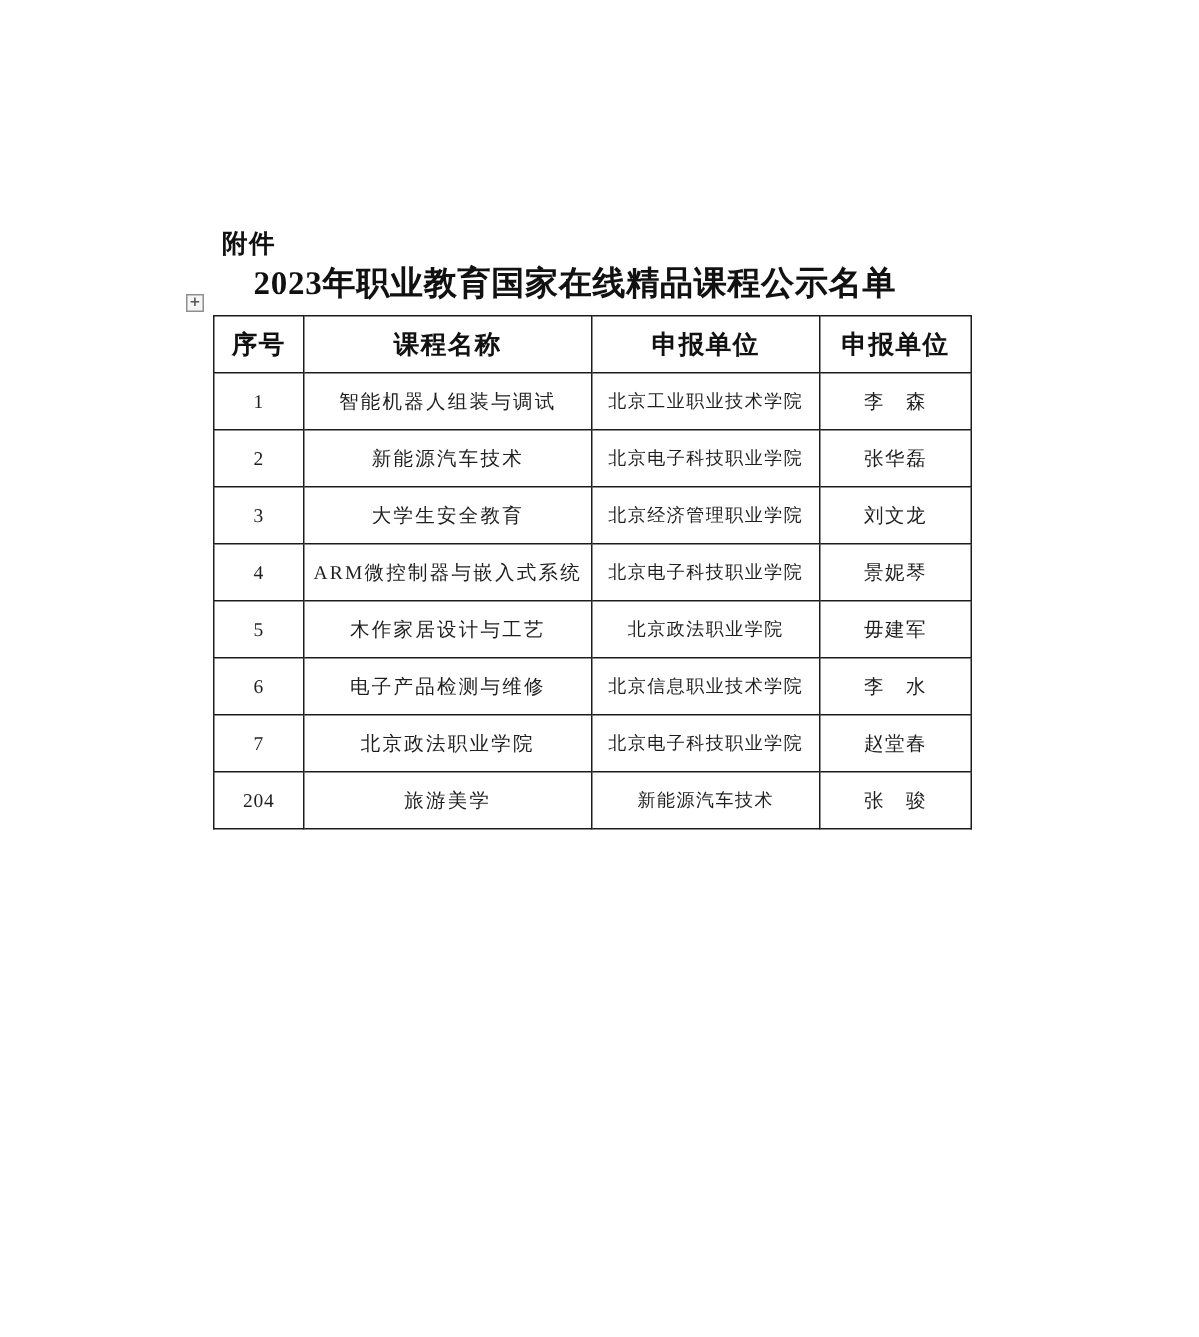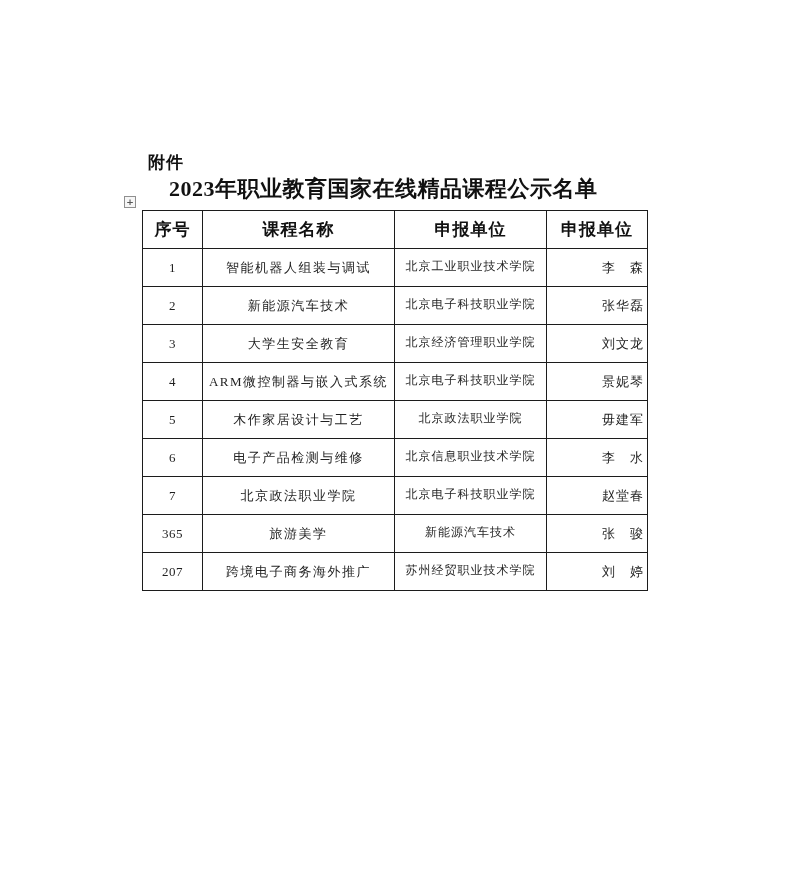"北京工业职业技术学院" td.col-unit { font-family: Liberation Mono, monospace -> none }
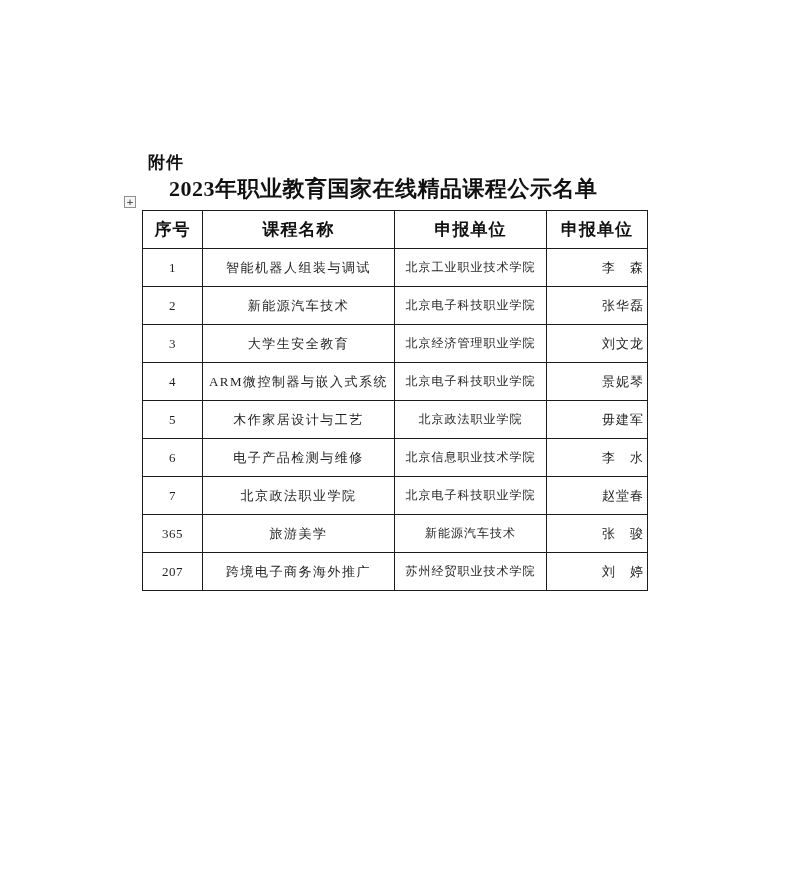"李 森" td.col-leader { text-align: right -> none }
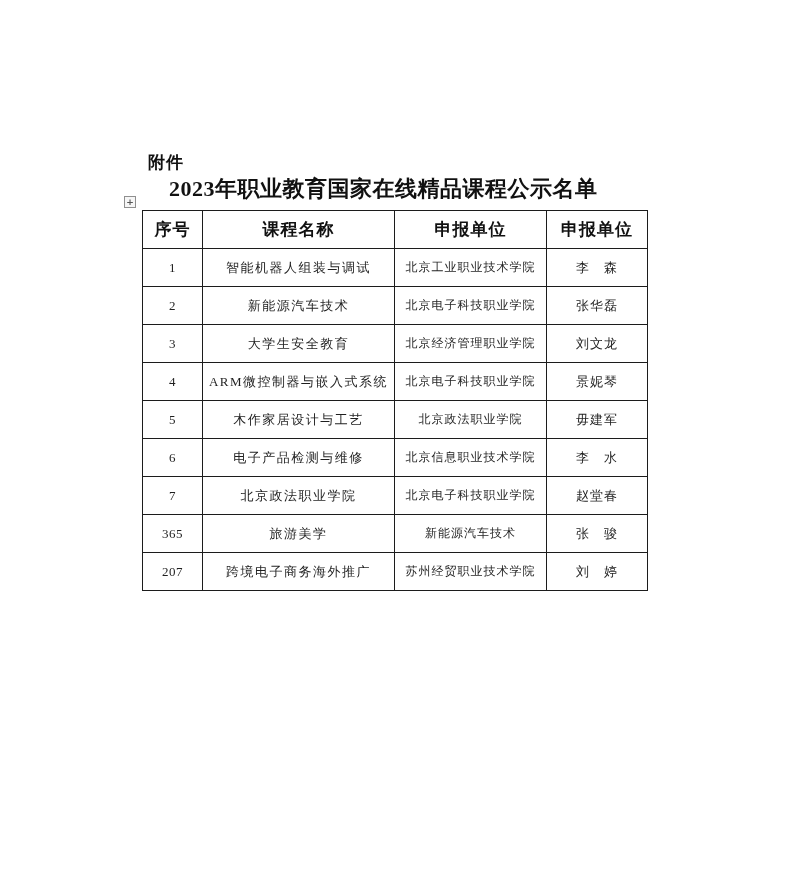"365" td.col-no { text: 365 -> 204 }
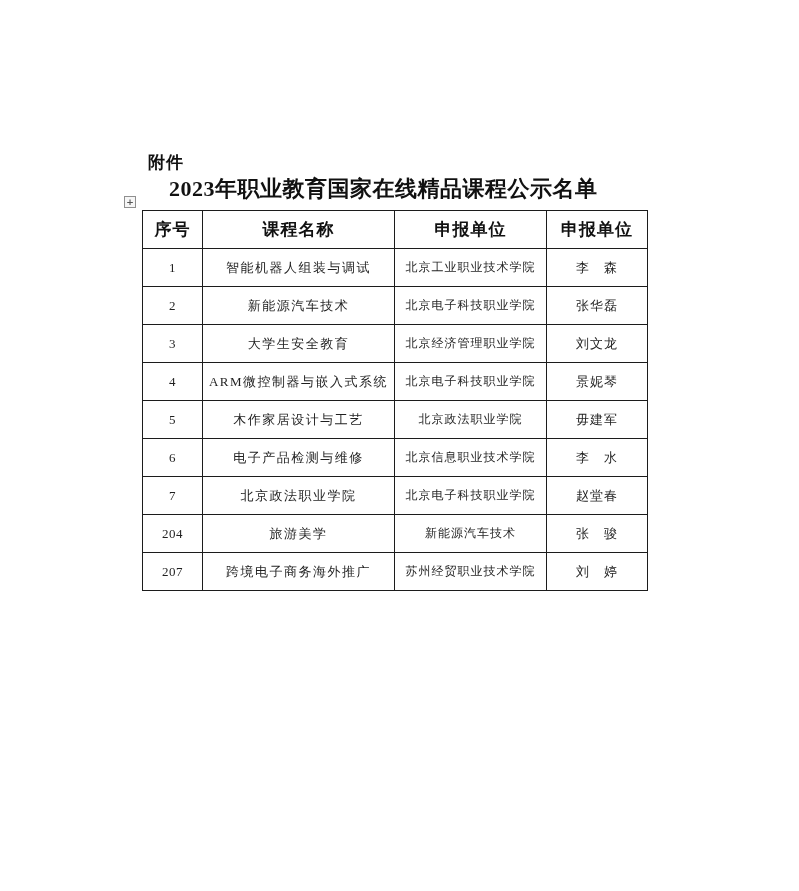"207" tr { html: <tr> <td>207</td> <td>跨境电子商务海外推广</td> <td>苏州经贸职业技术学院</td> <td>刘 婷</td> </tr> -> none }
